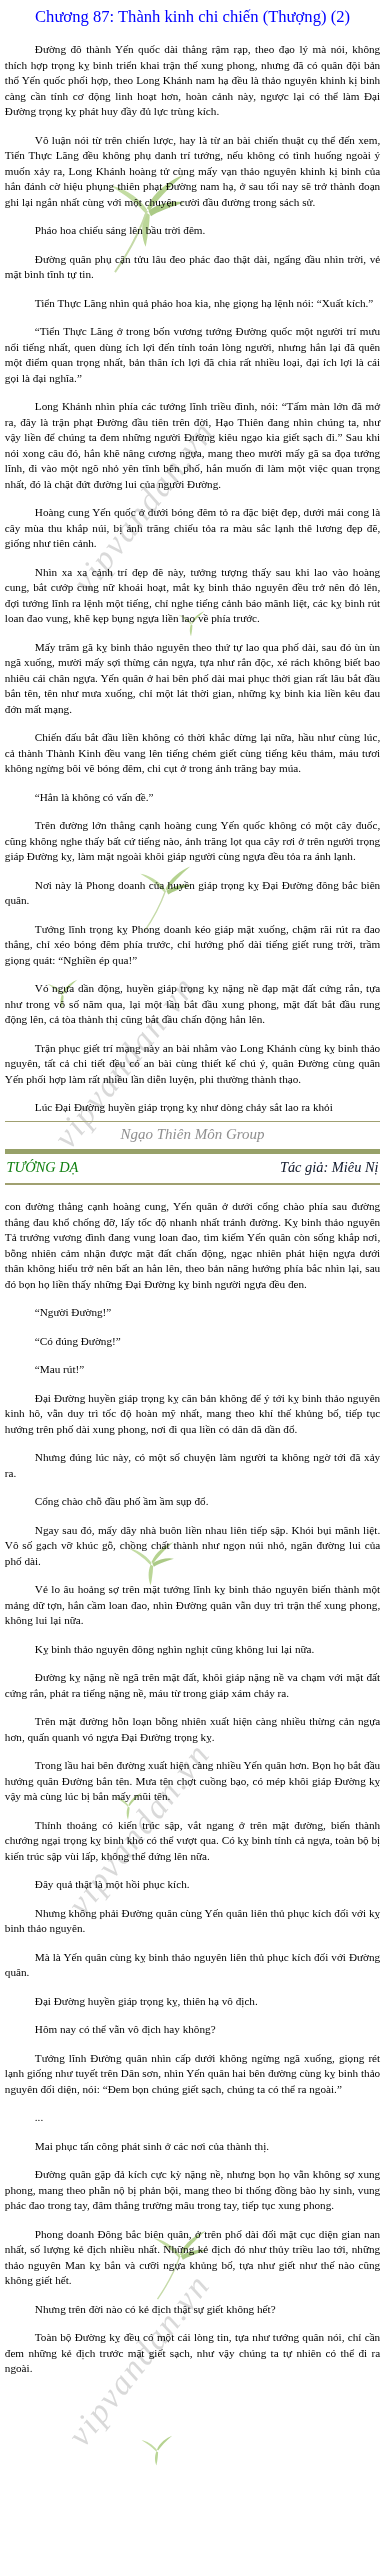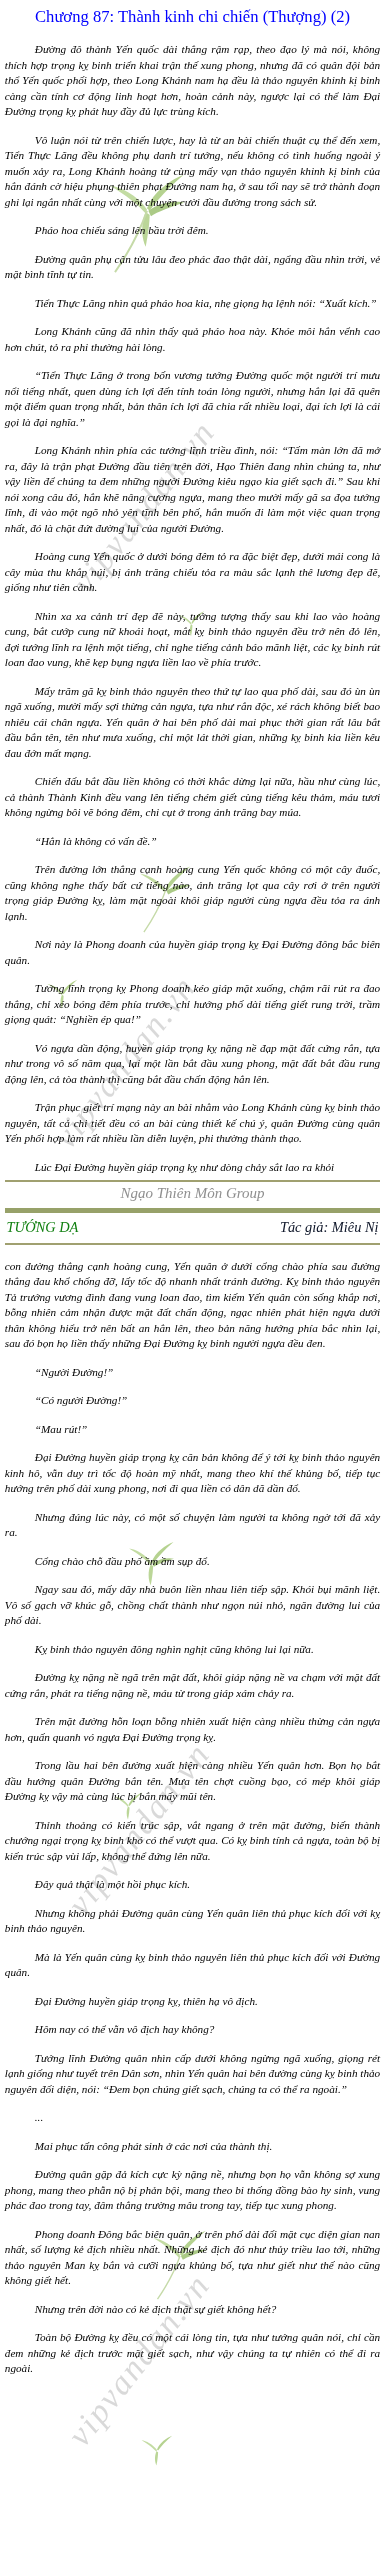"Đường đô thành Yến quốc" p.para { font-style: italic -> none }
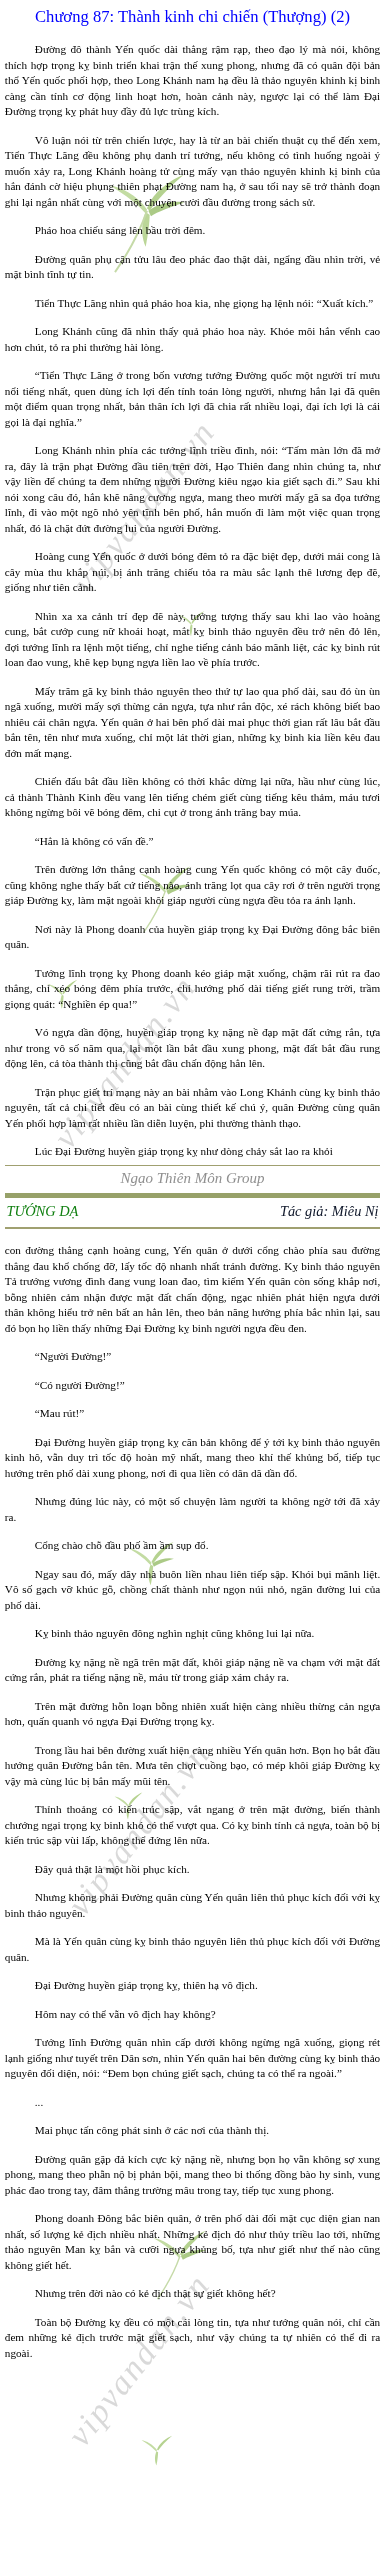"Long Khánh cũng đã nhìn" p.para { html: <p>Long Khánh cũng đã nhìn thấy quả pháo hoa này. Khóe môi hắn vểnh cao hơn chút, tỏ ra phi thường hài lòng.</p> -> none }
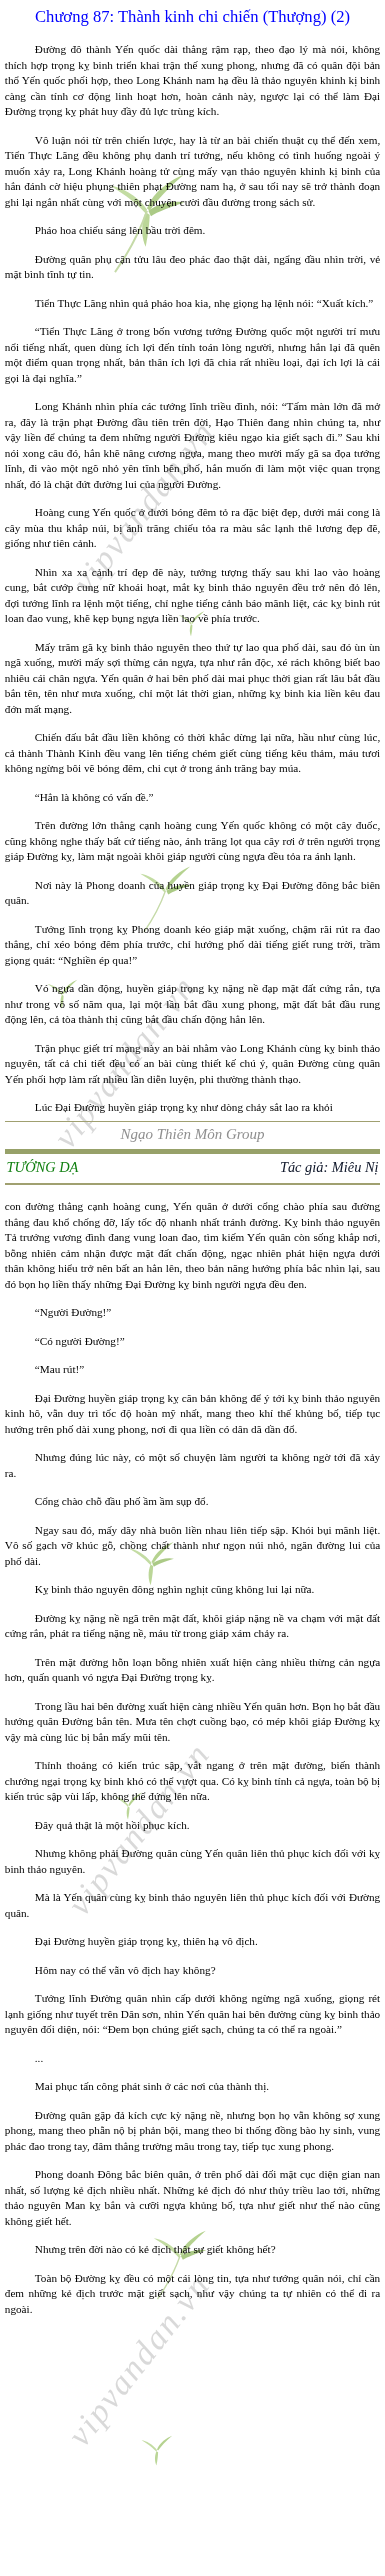"“Có người Đường!”" p.para { text: người -> đúng }
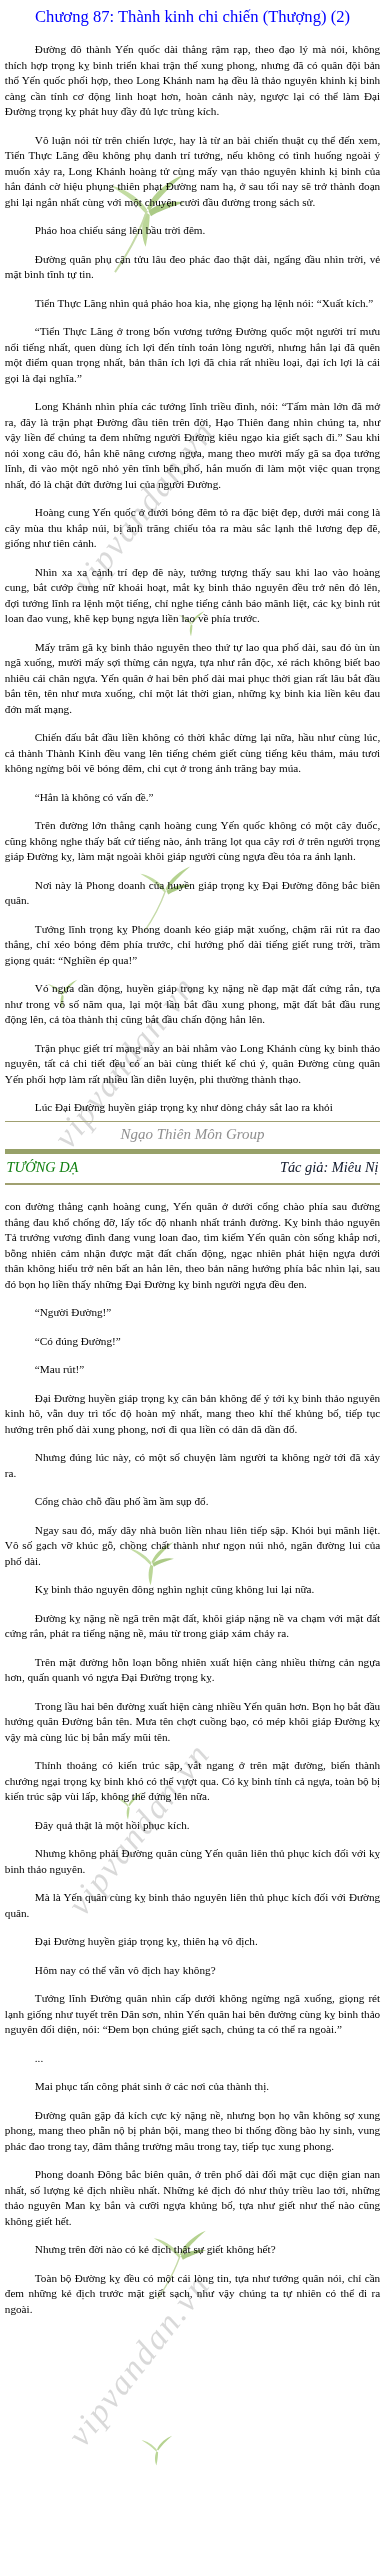"Vẻ lo âu hoảng sợ" p.para { html: none -> <p>Vẻ lo âu hoảng sợ trên mặt tướng lĩnh kỵ binh thảo nguyên biến thành một mảng dữ tợn, hắn cầm loan đao, nhìn Đường quân vẫn duy trì trận thế xung phong, không lui lại nữa.</p> }
